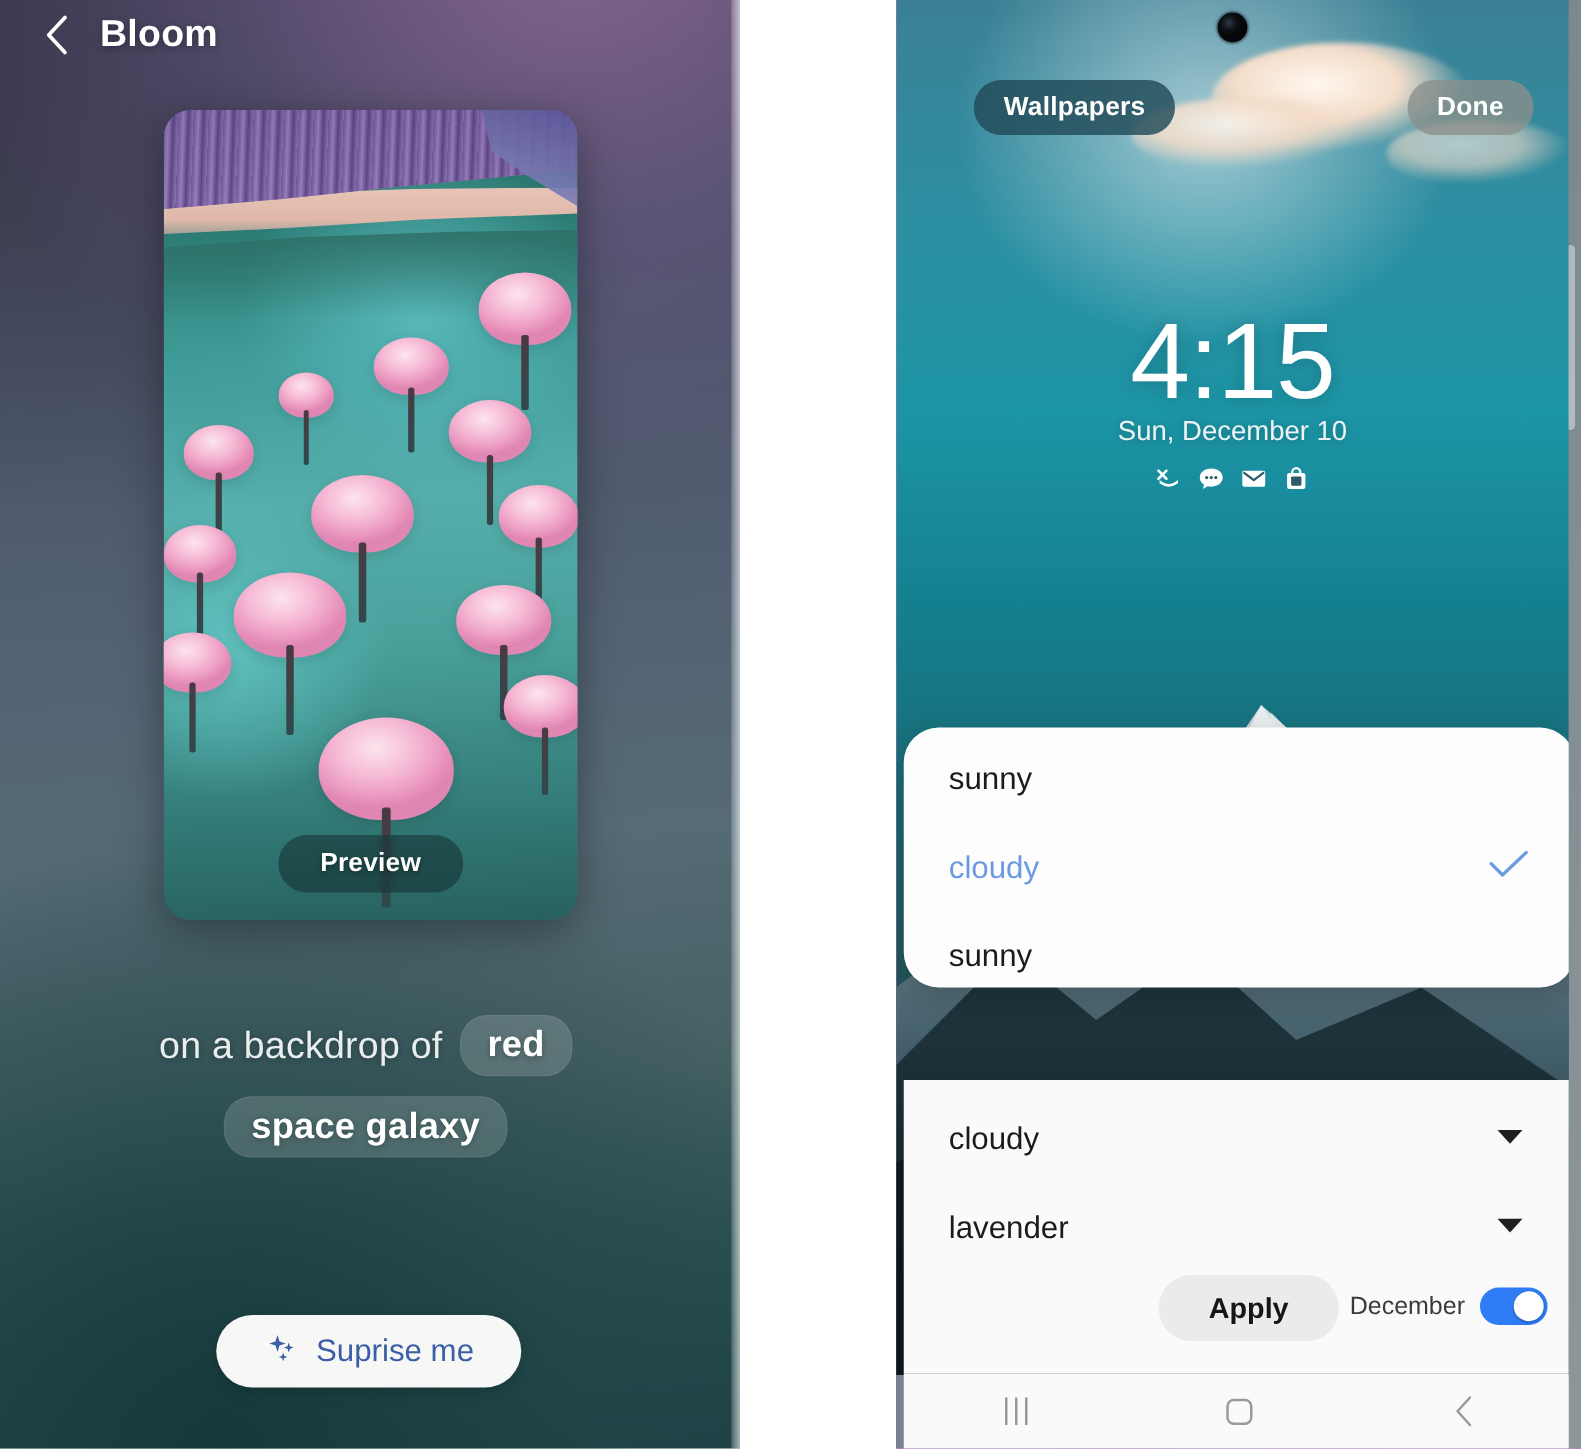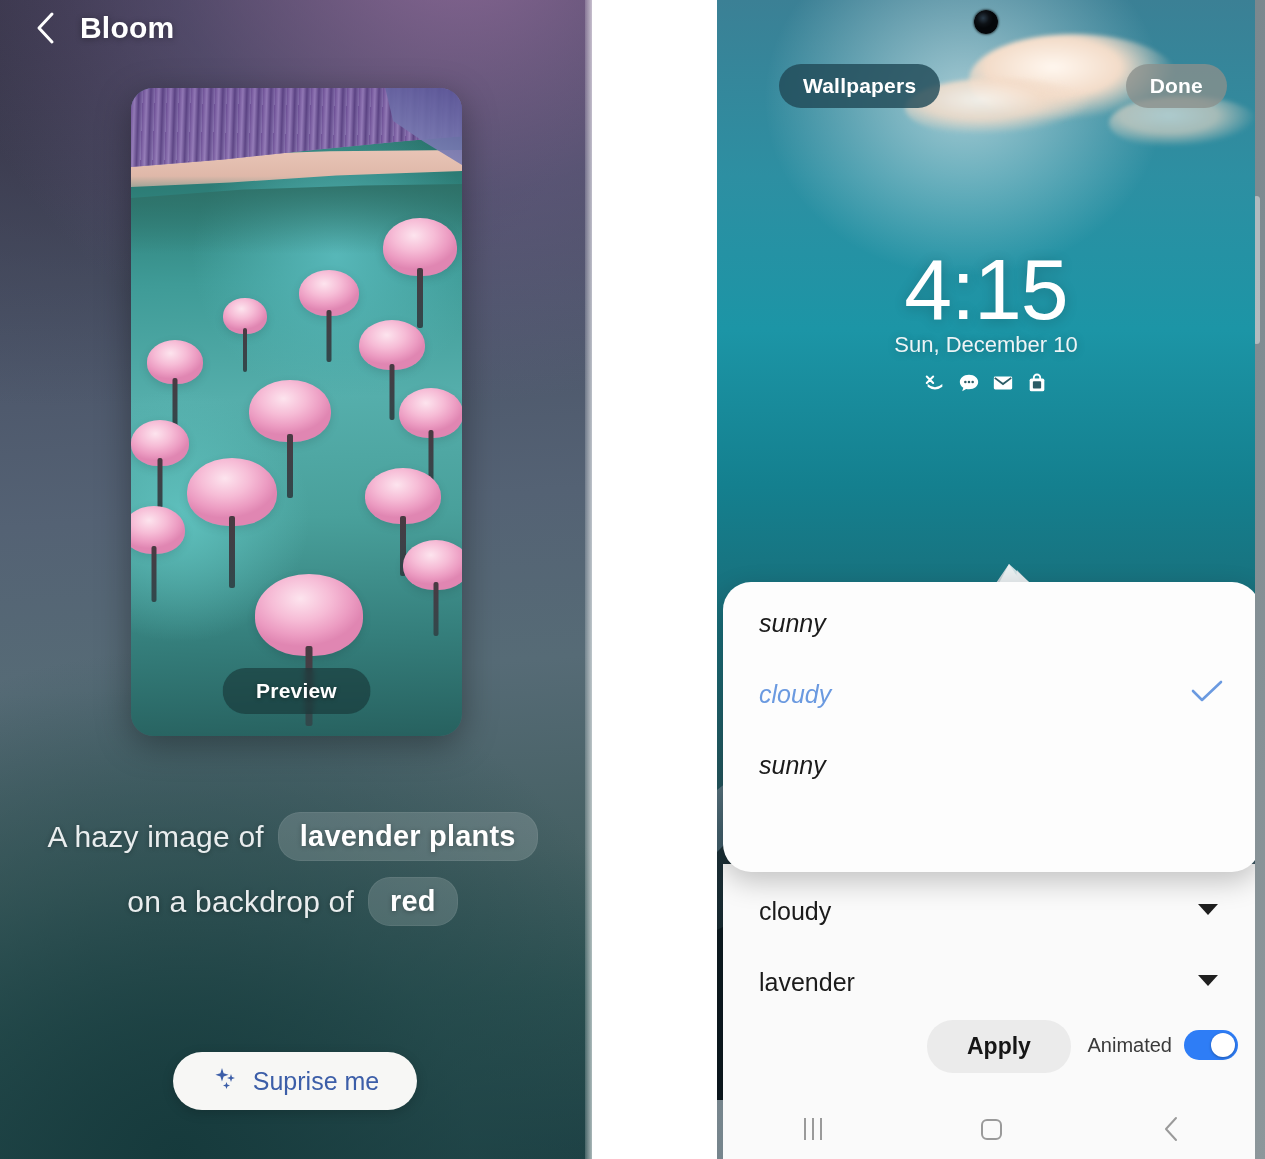"sunny" .dropdown { font-style: italic -> none; height: 290px -> 208px }
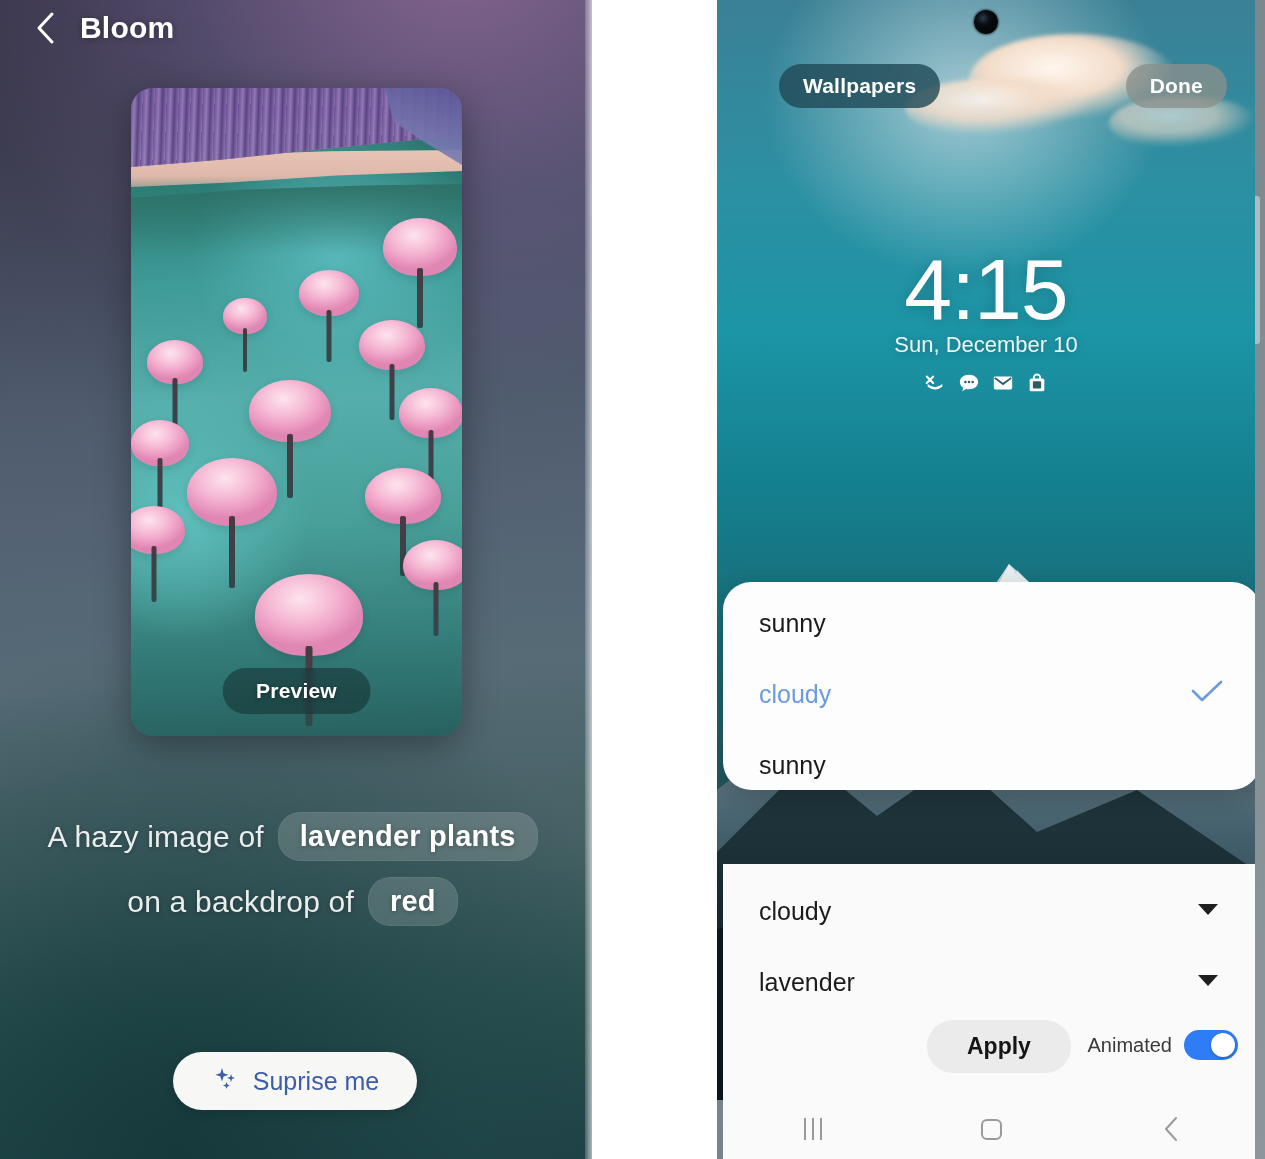"A hazy image of" div.prompt-line { html: <div> <span>A hazy image of</span> <span>lavender plants</span> </div> -> none }
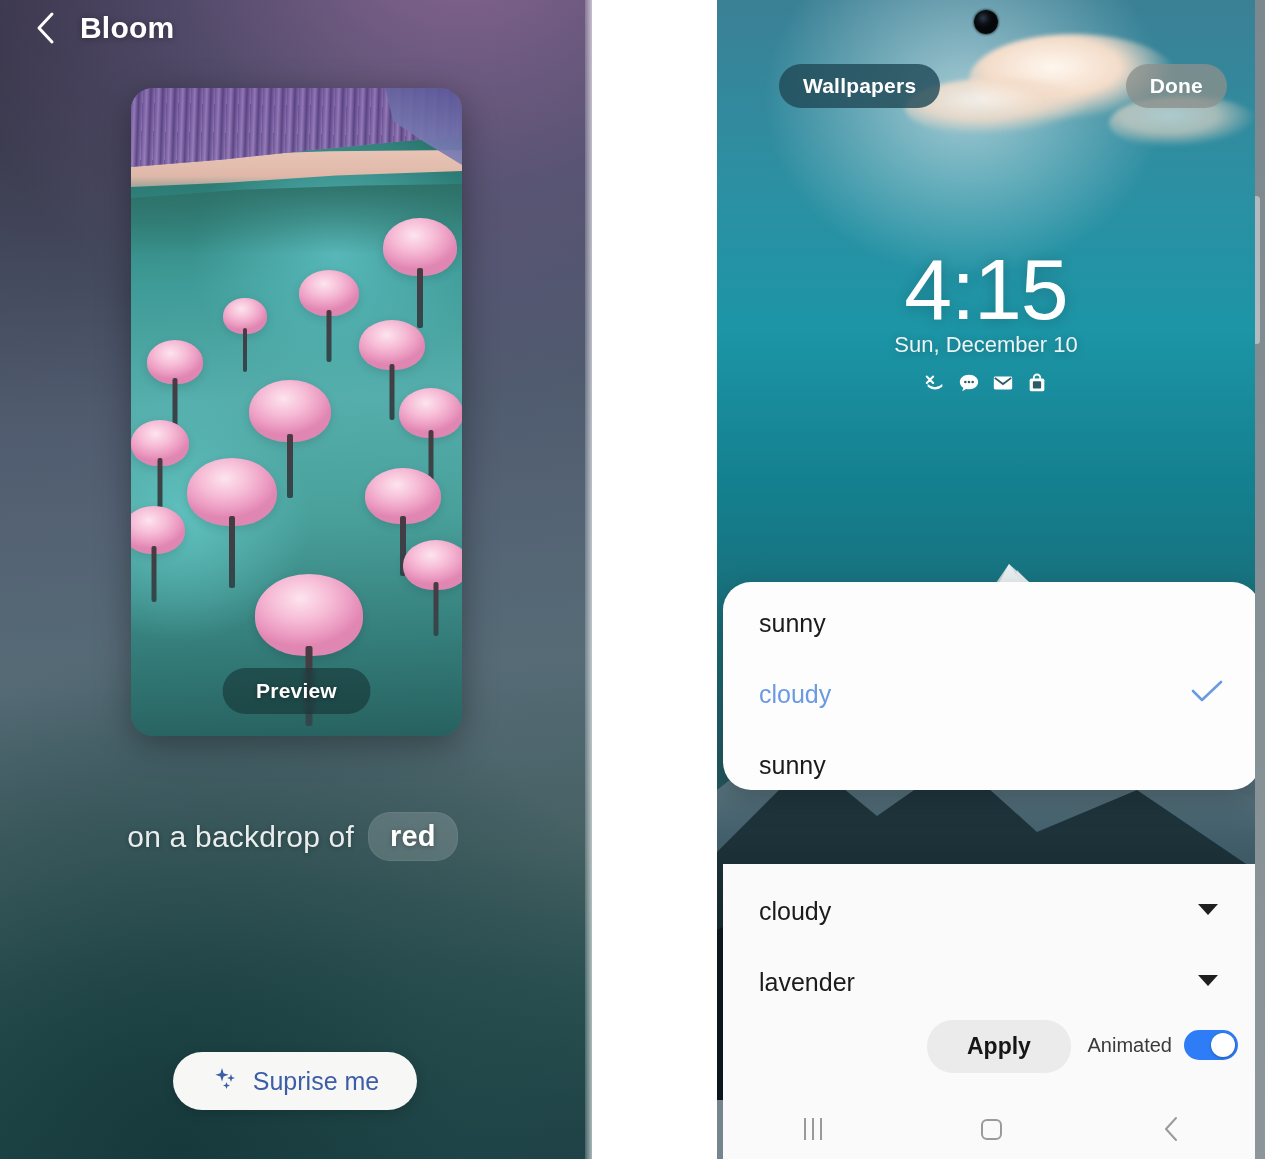"space galaxy" div.prompt-line { html: none -> <div> <span>space galaxy</span> </div> }
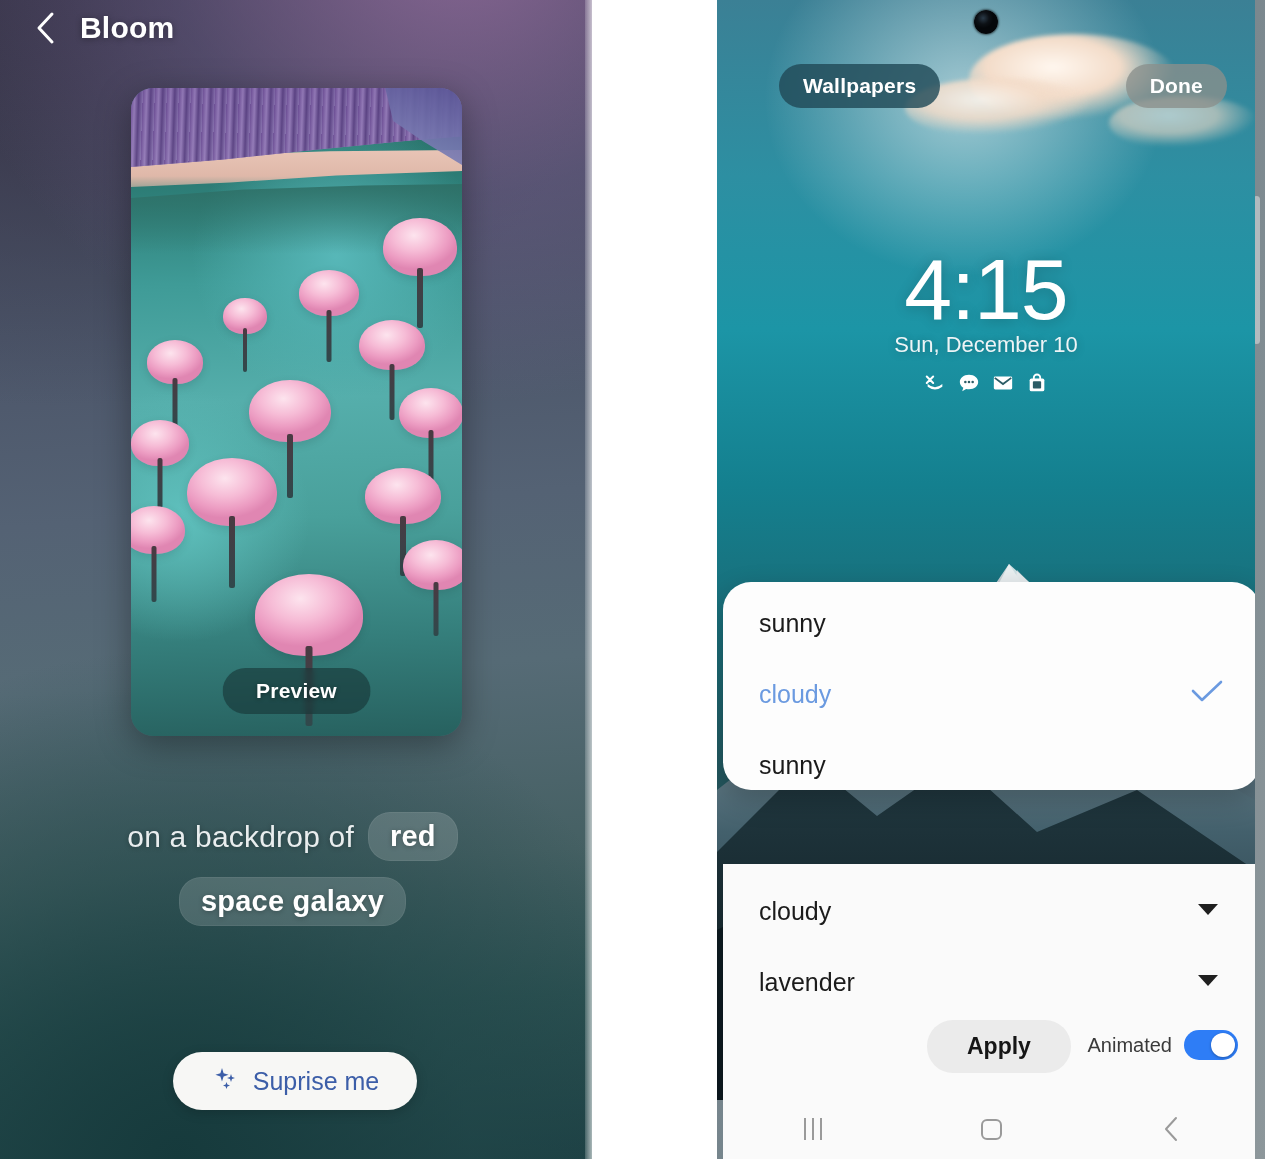"Animated" span.anim-label { text: Animated -> December }
